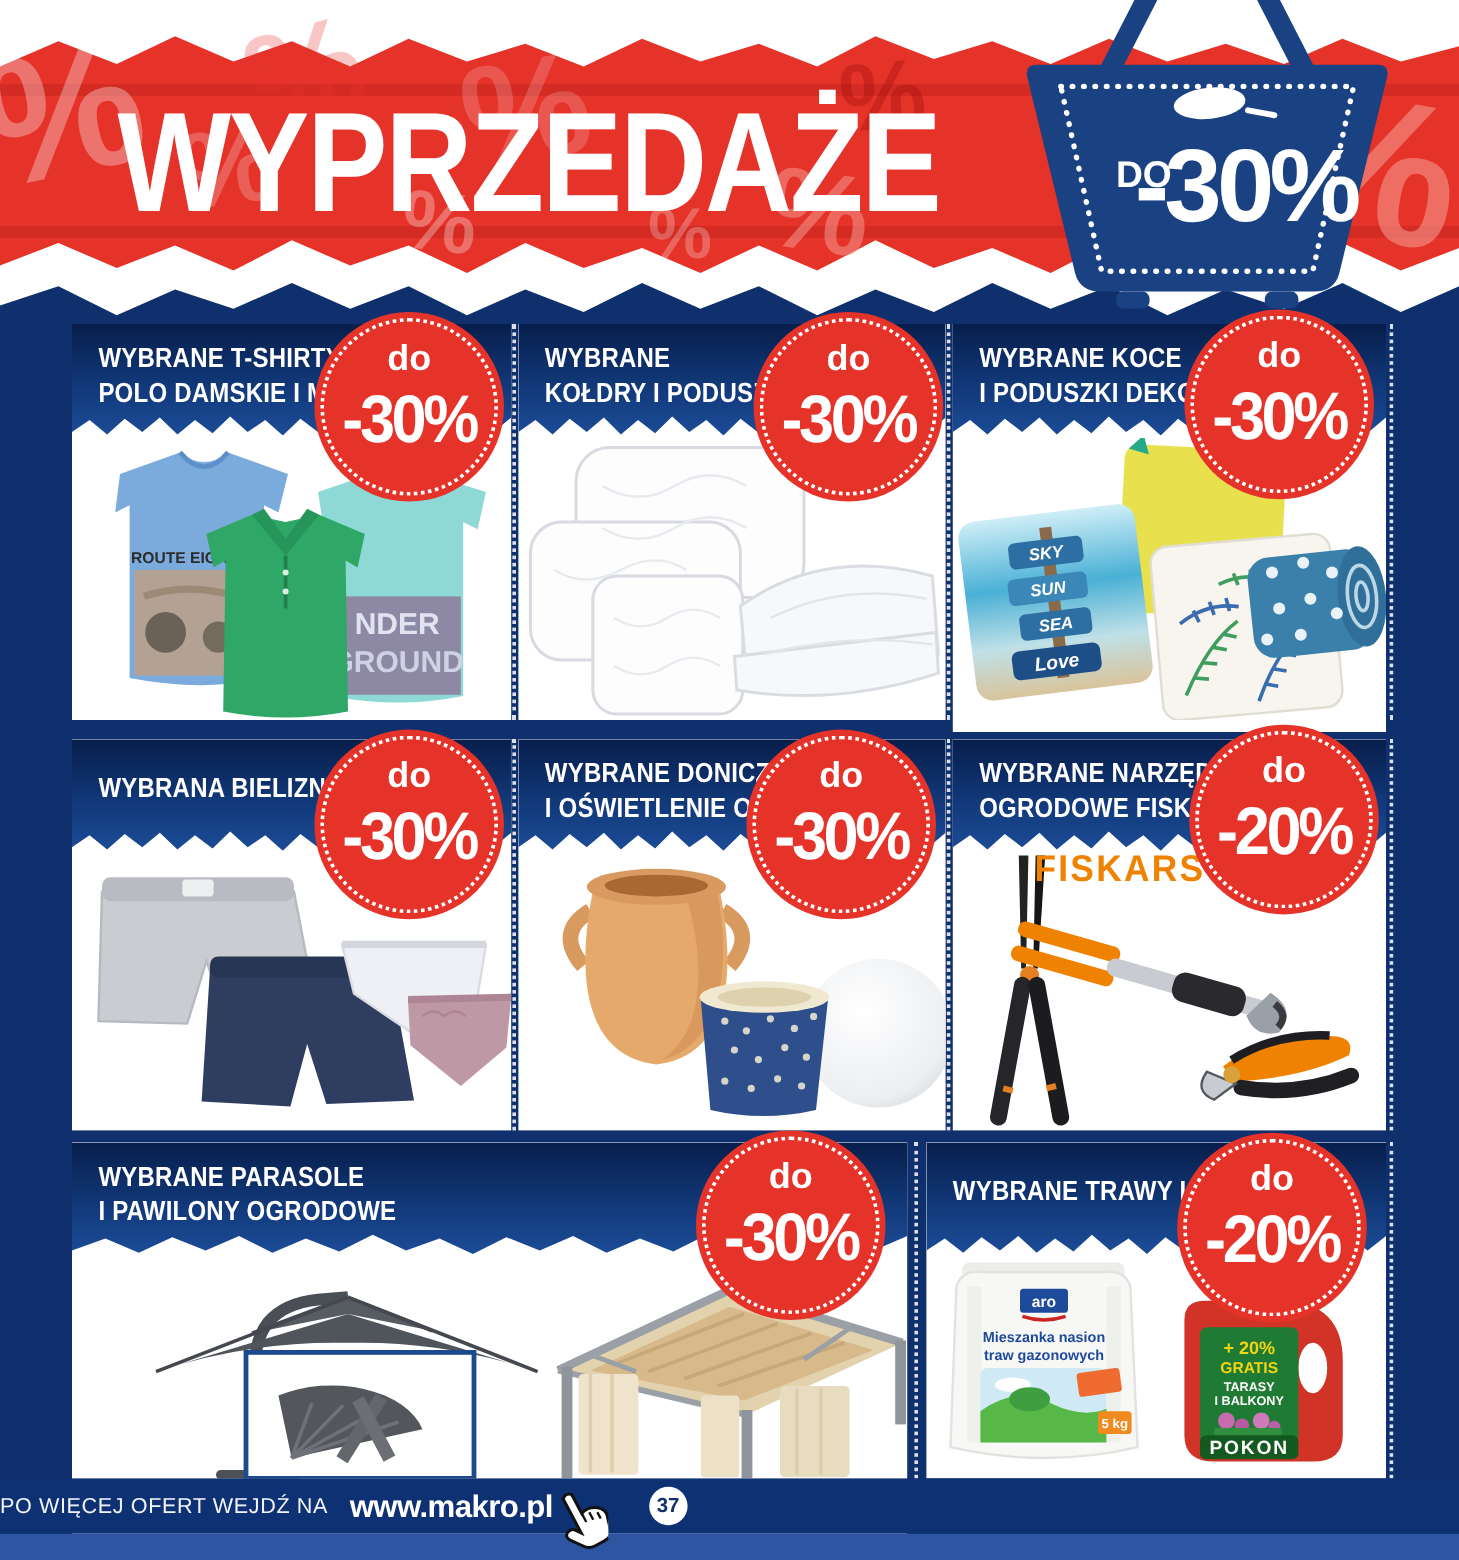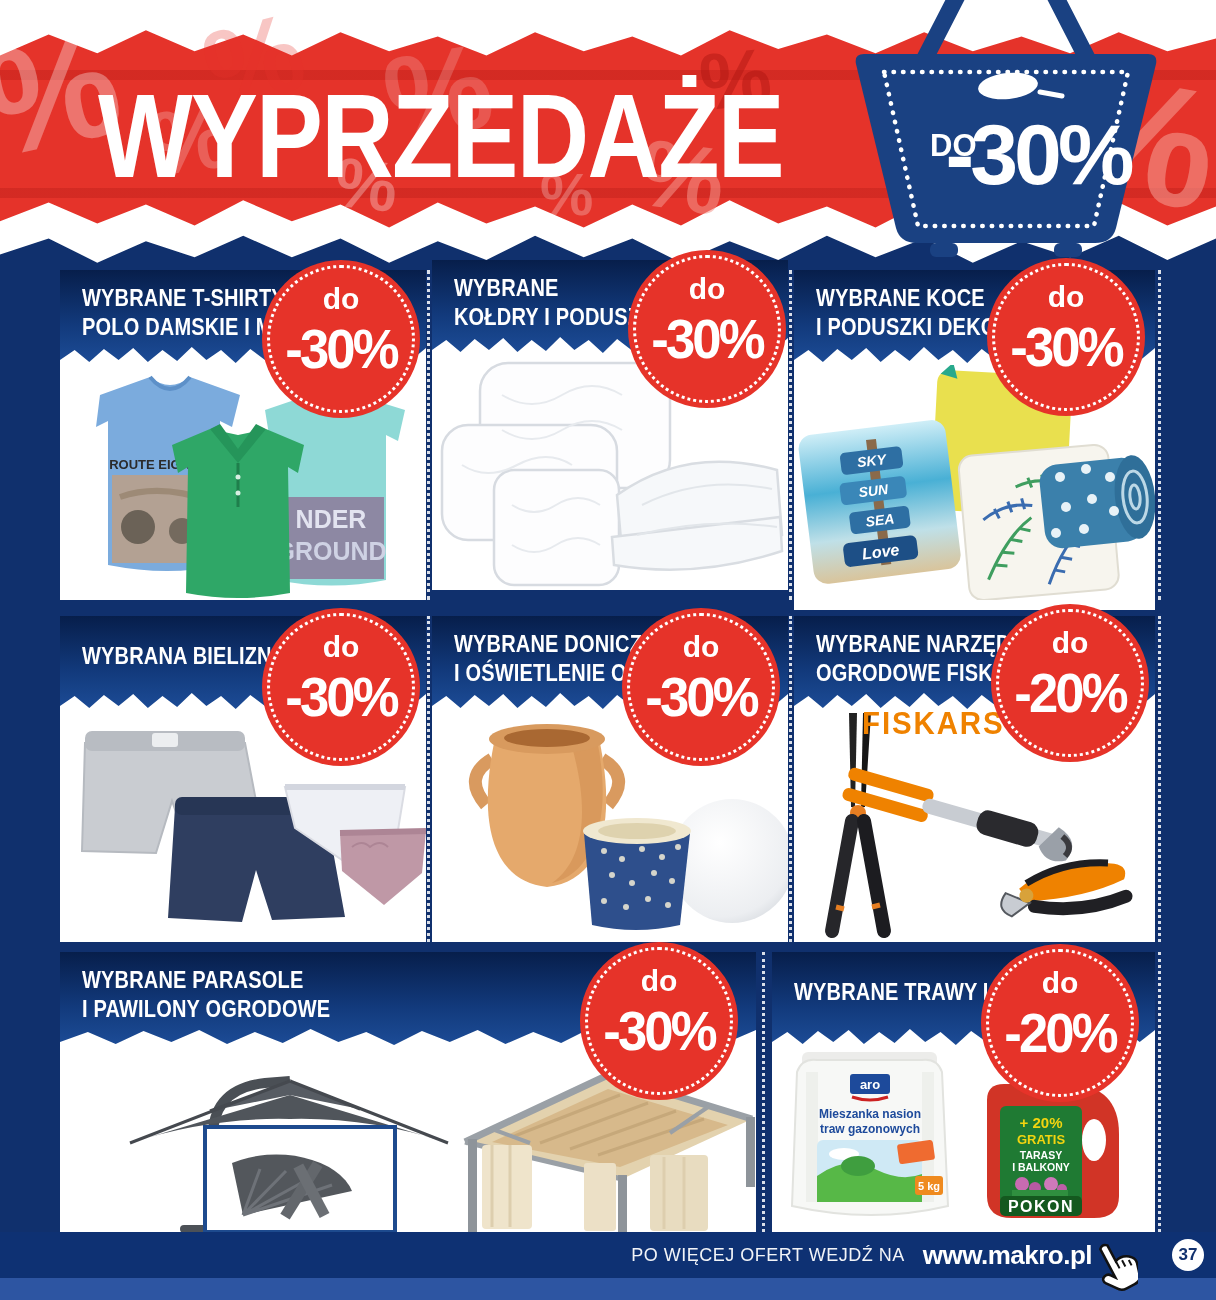"WYBRANE" div.tile { top: 260px -> 270px }
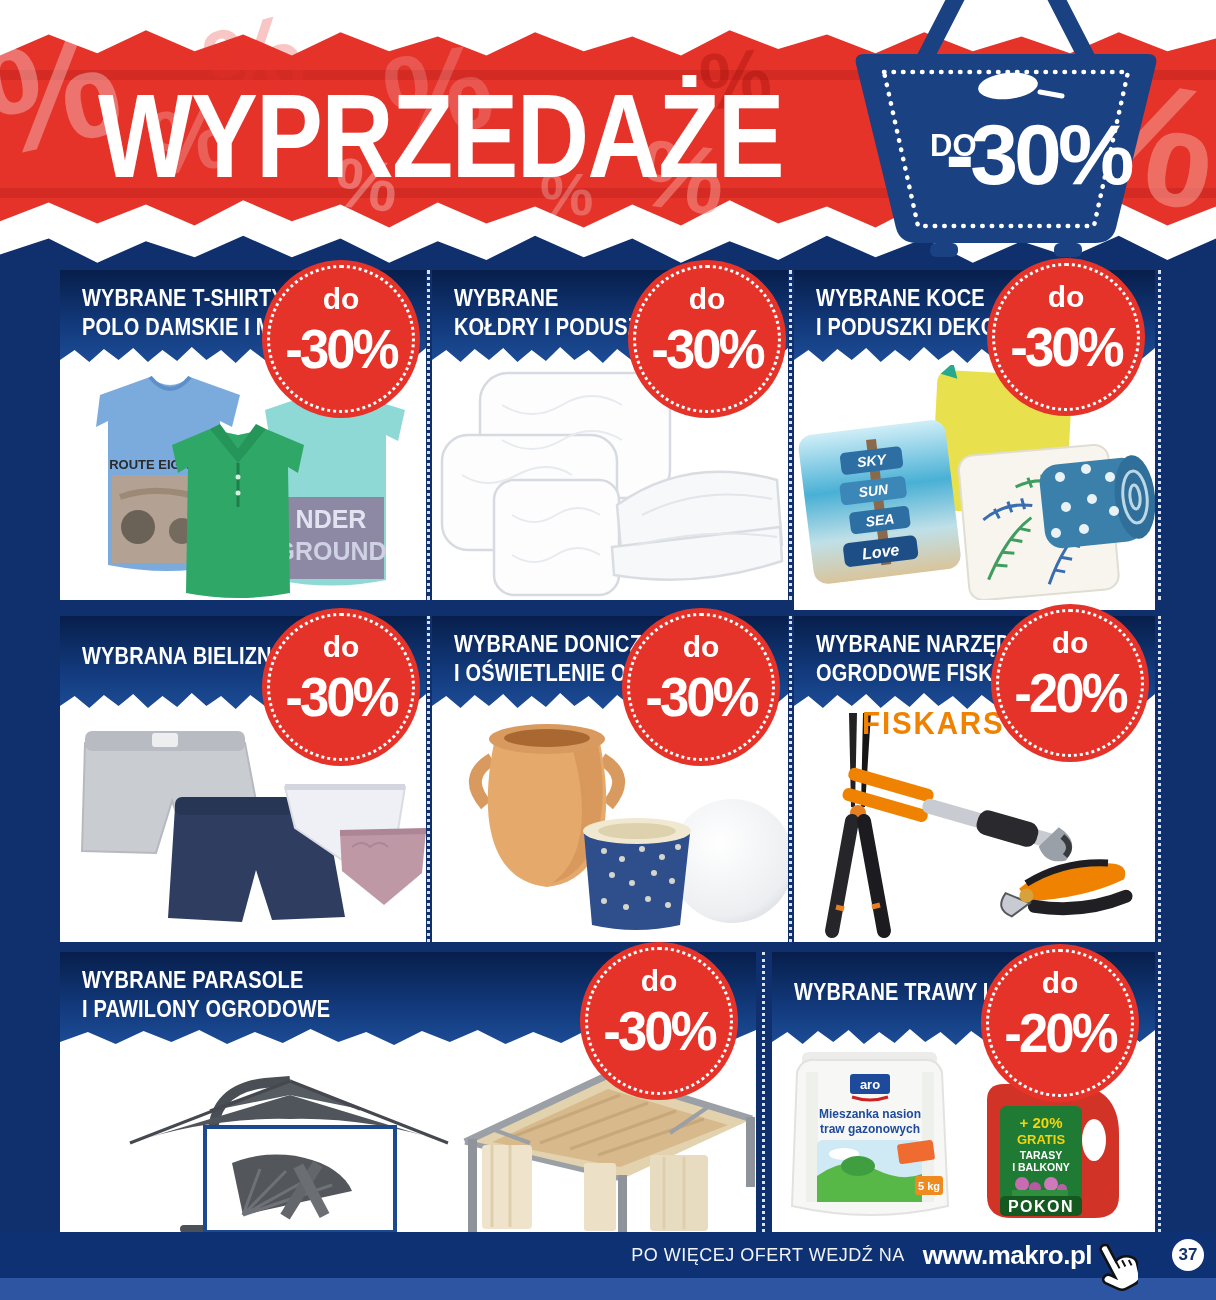"PO WIĘCEJ OFERT WEJDŹ NA" .footer-bar { justify-content: flex-end -> none }
